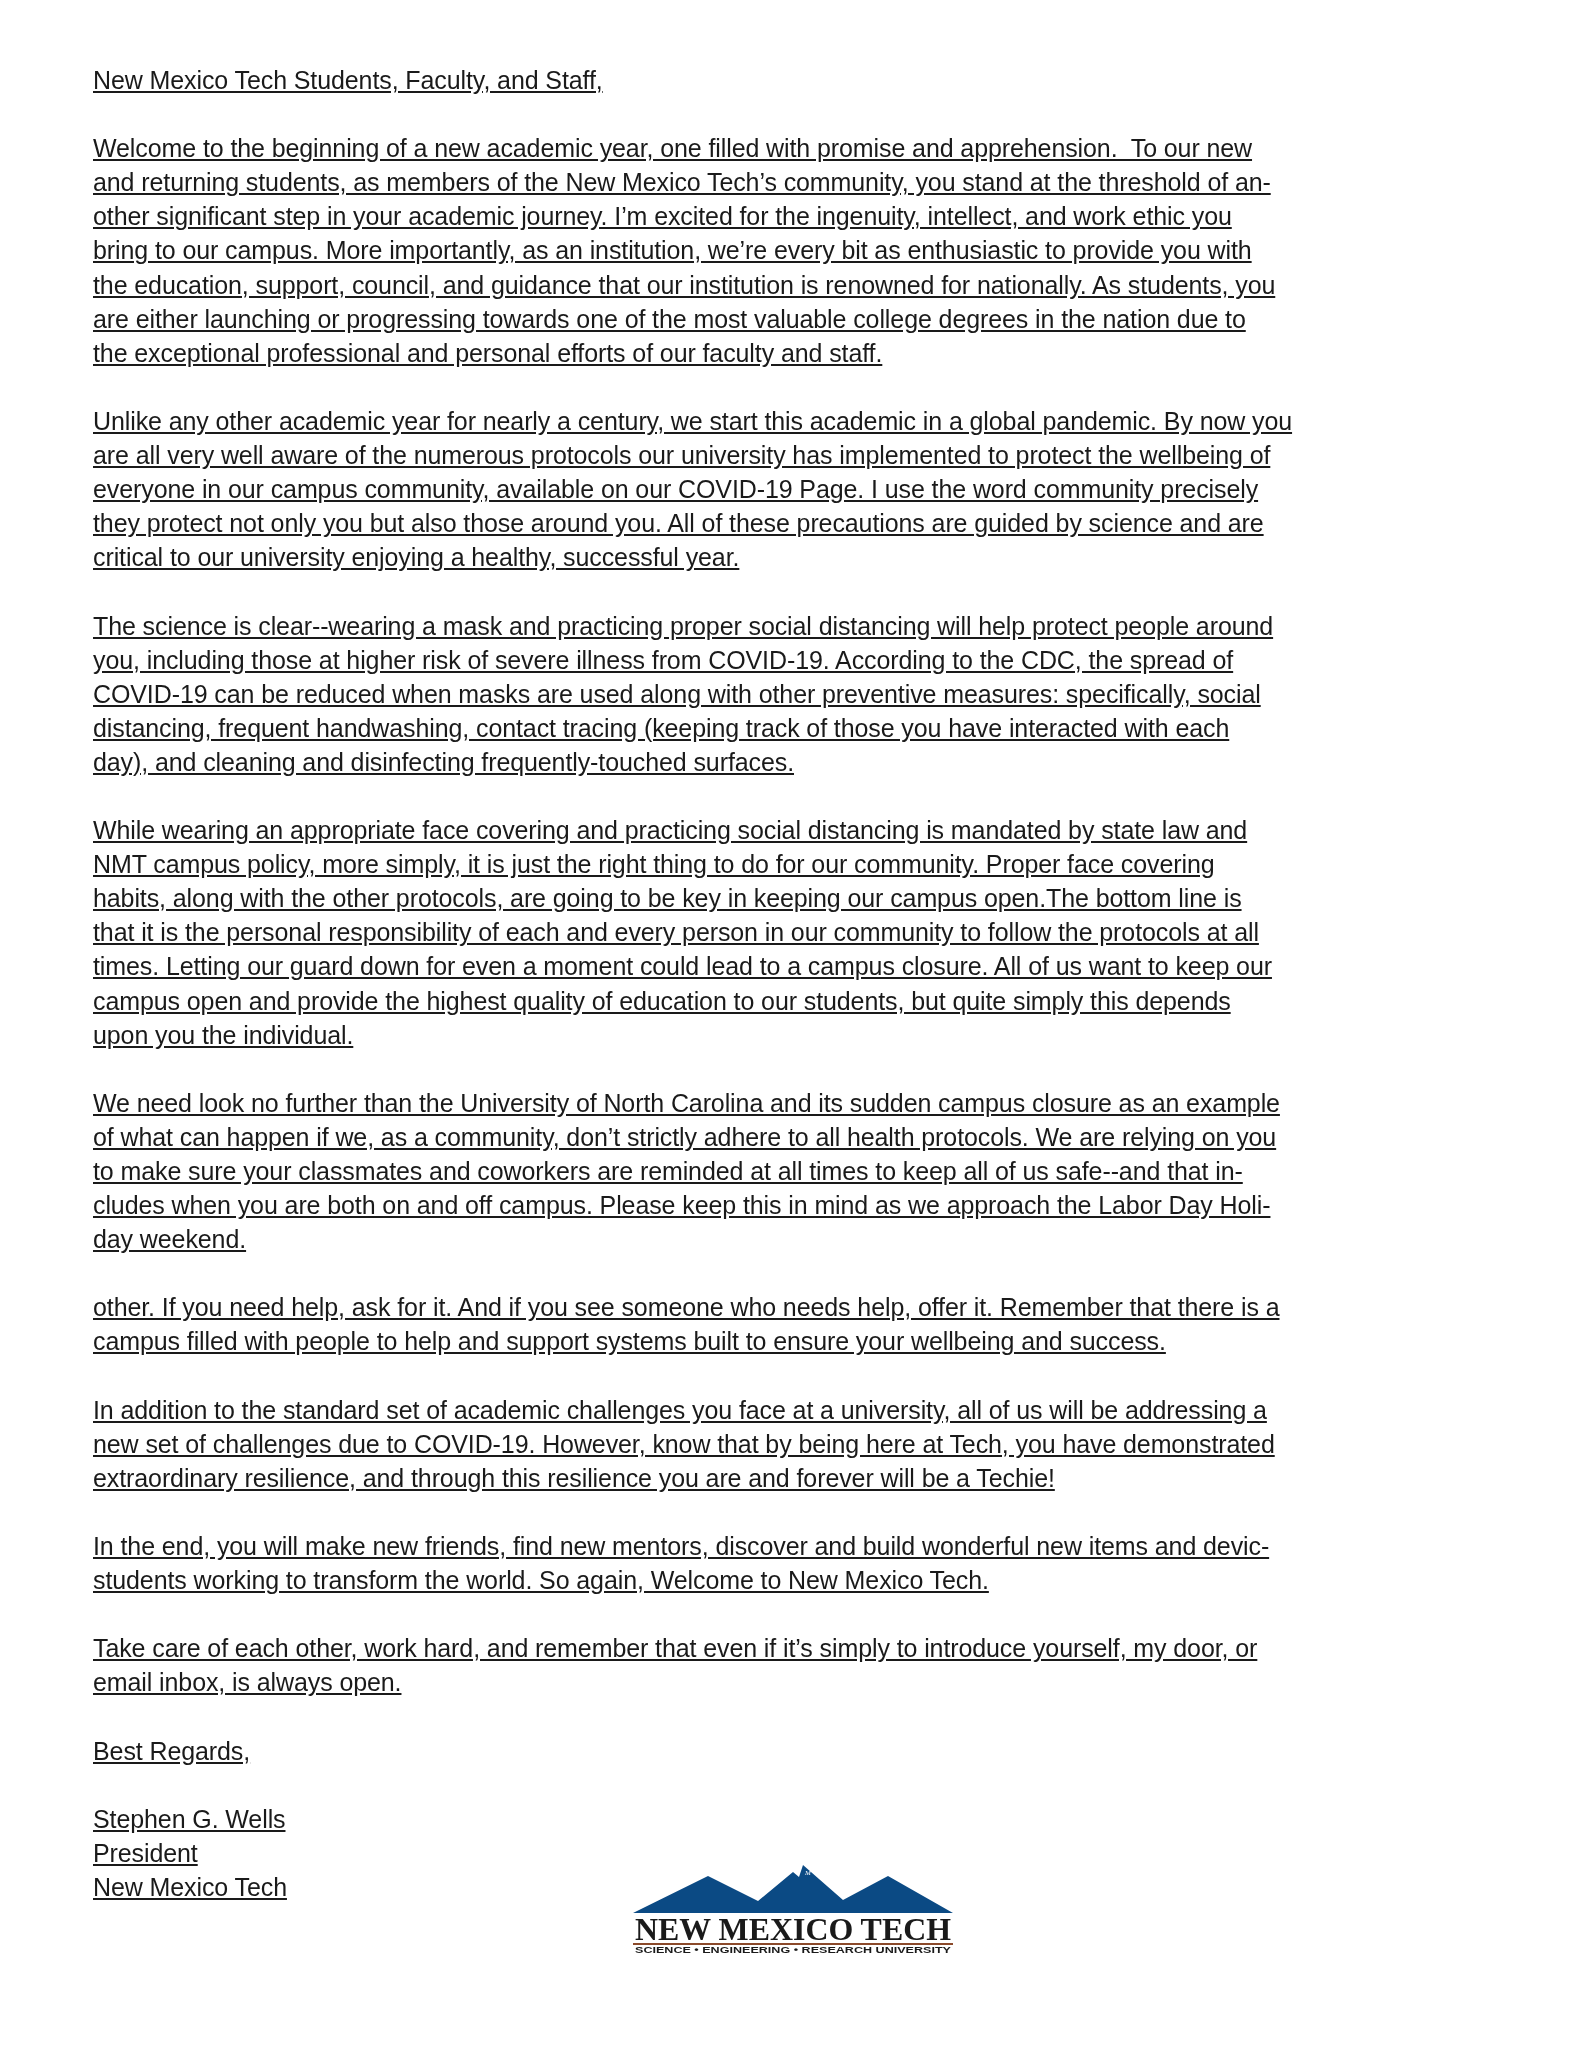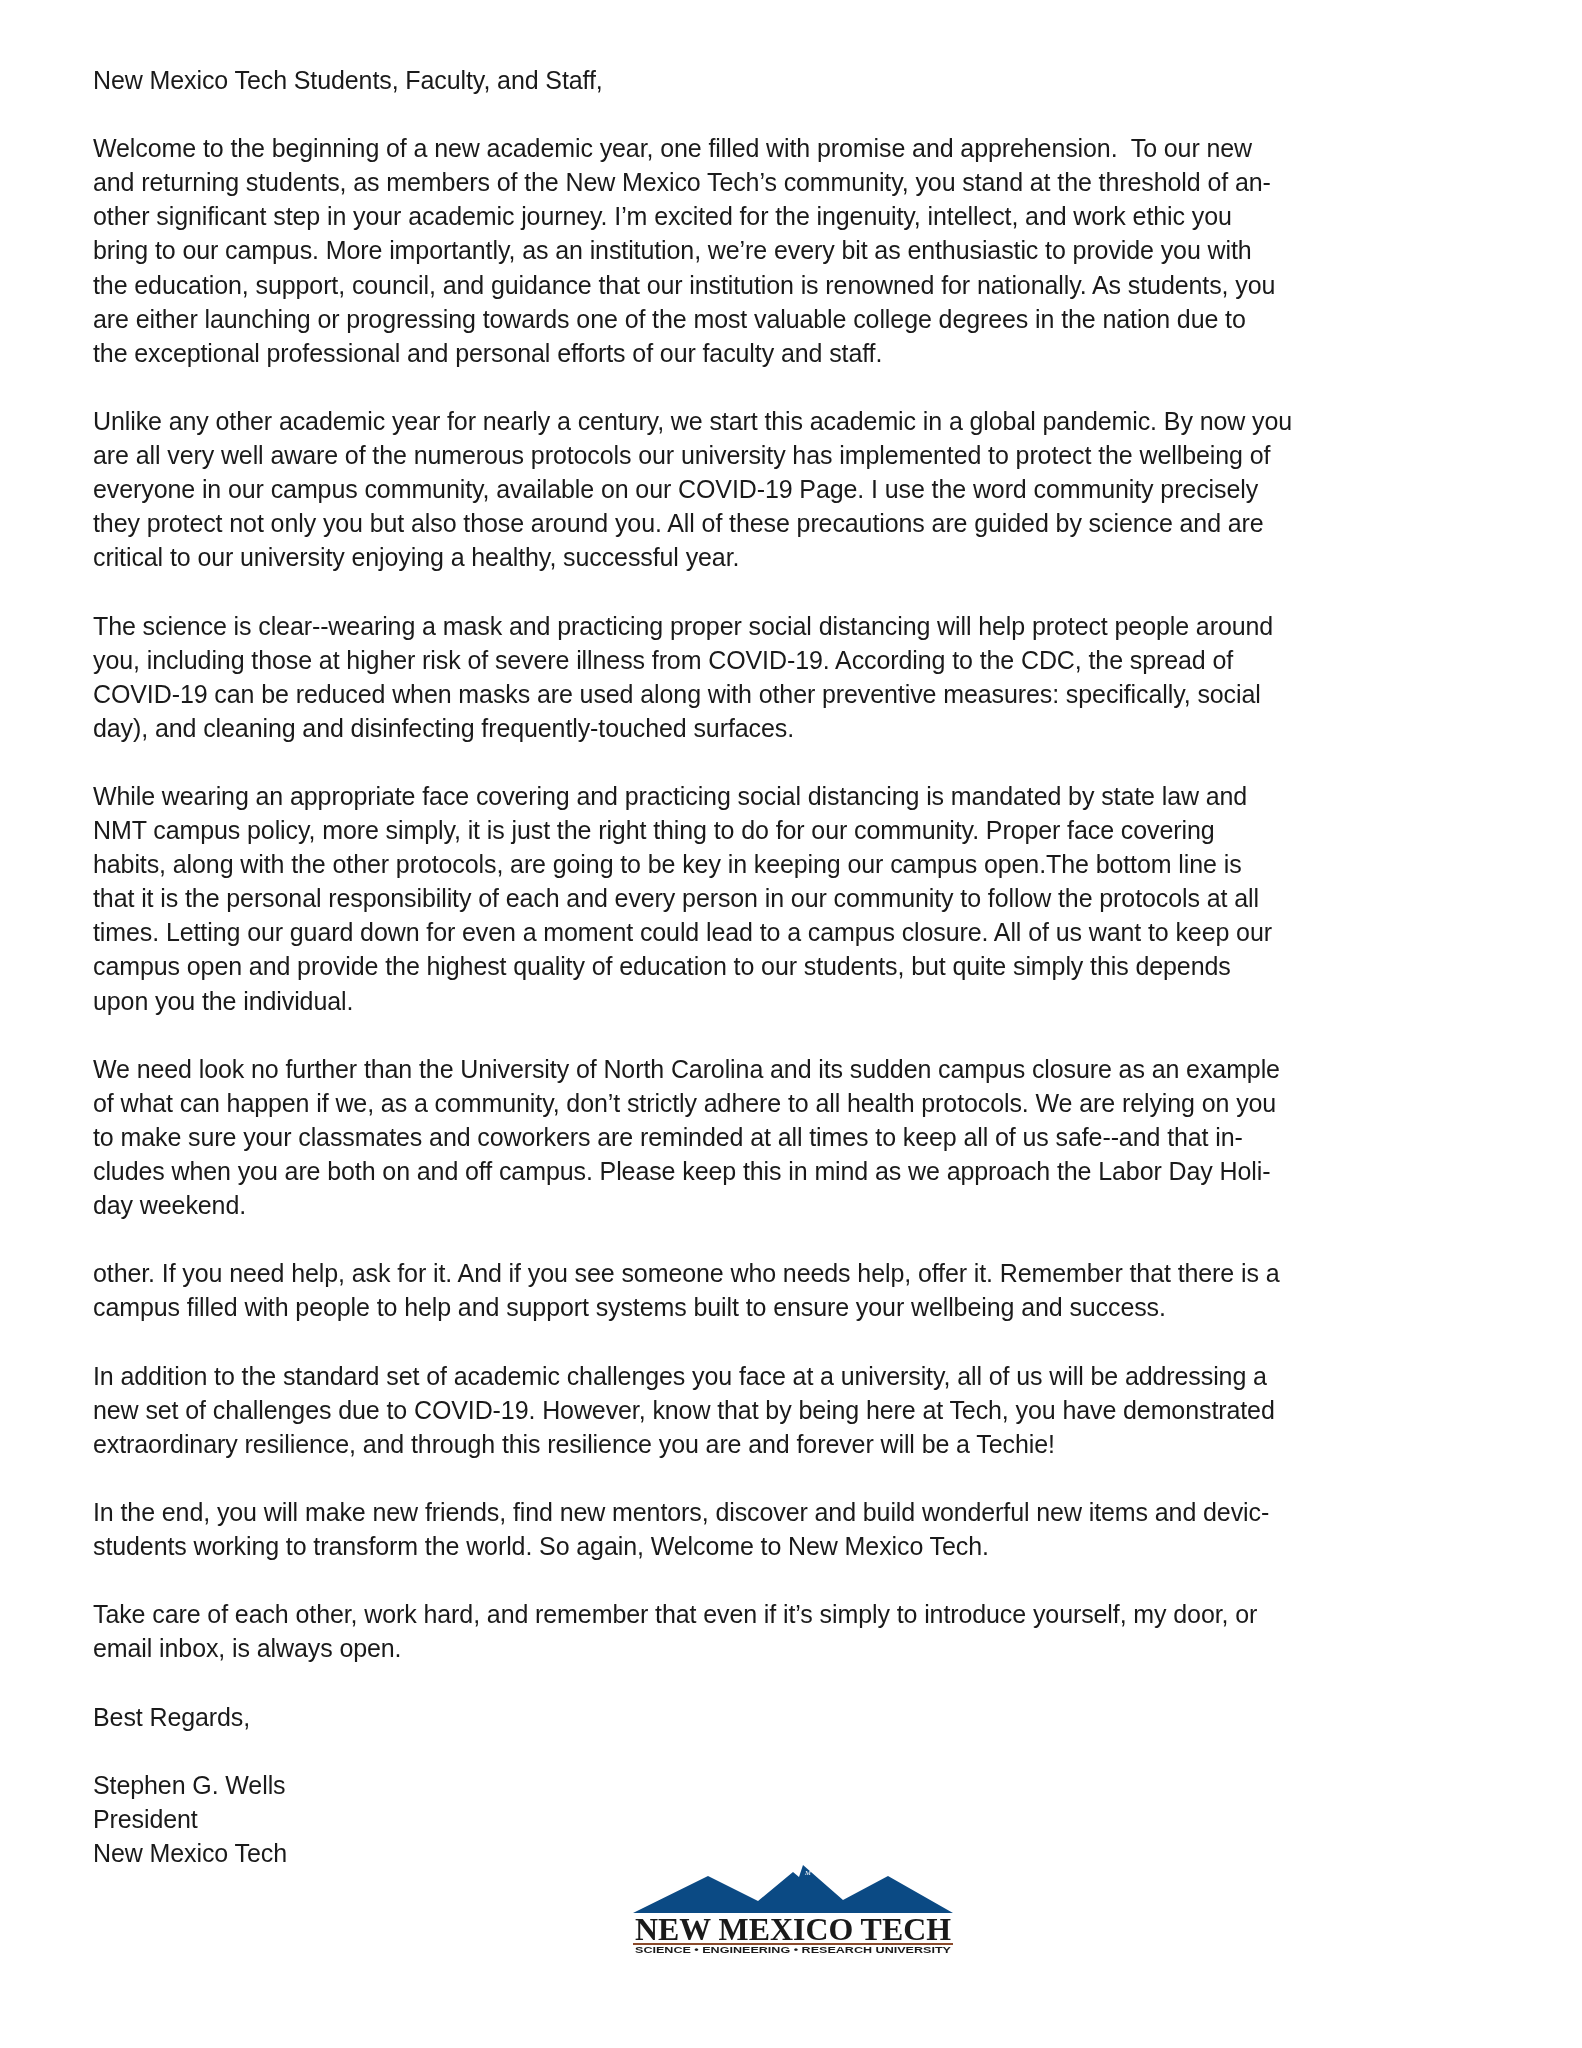"New Mexico Tech Students, Faculty," .line { text-decoration: none -> underline }
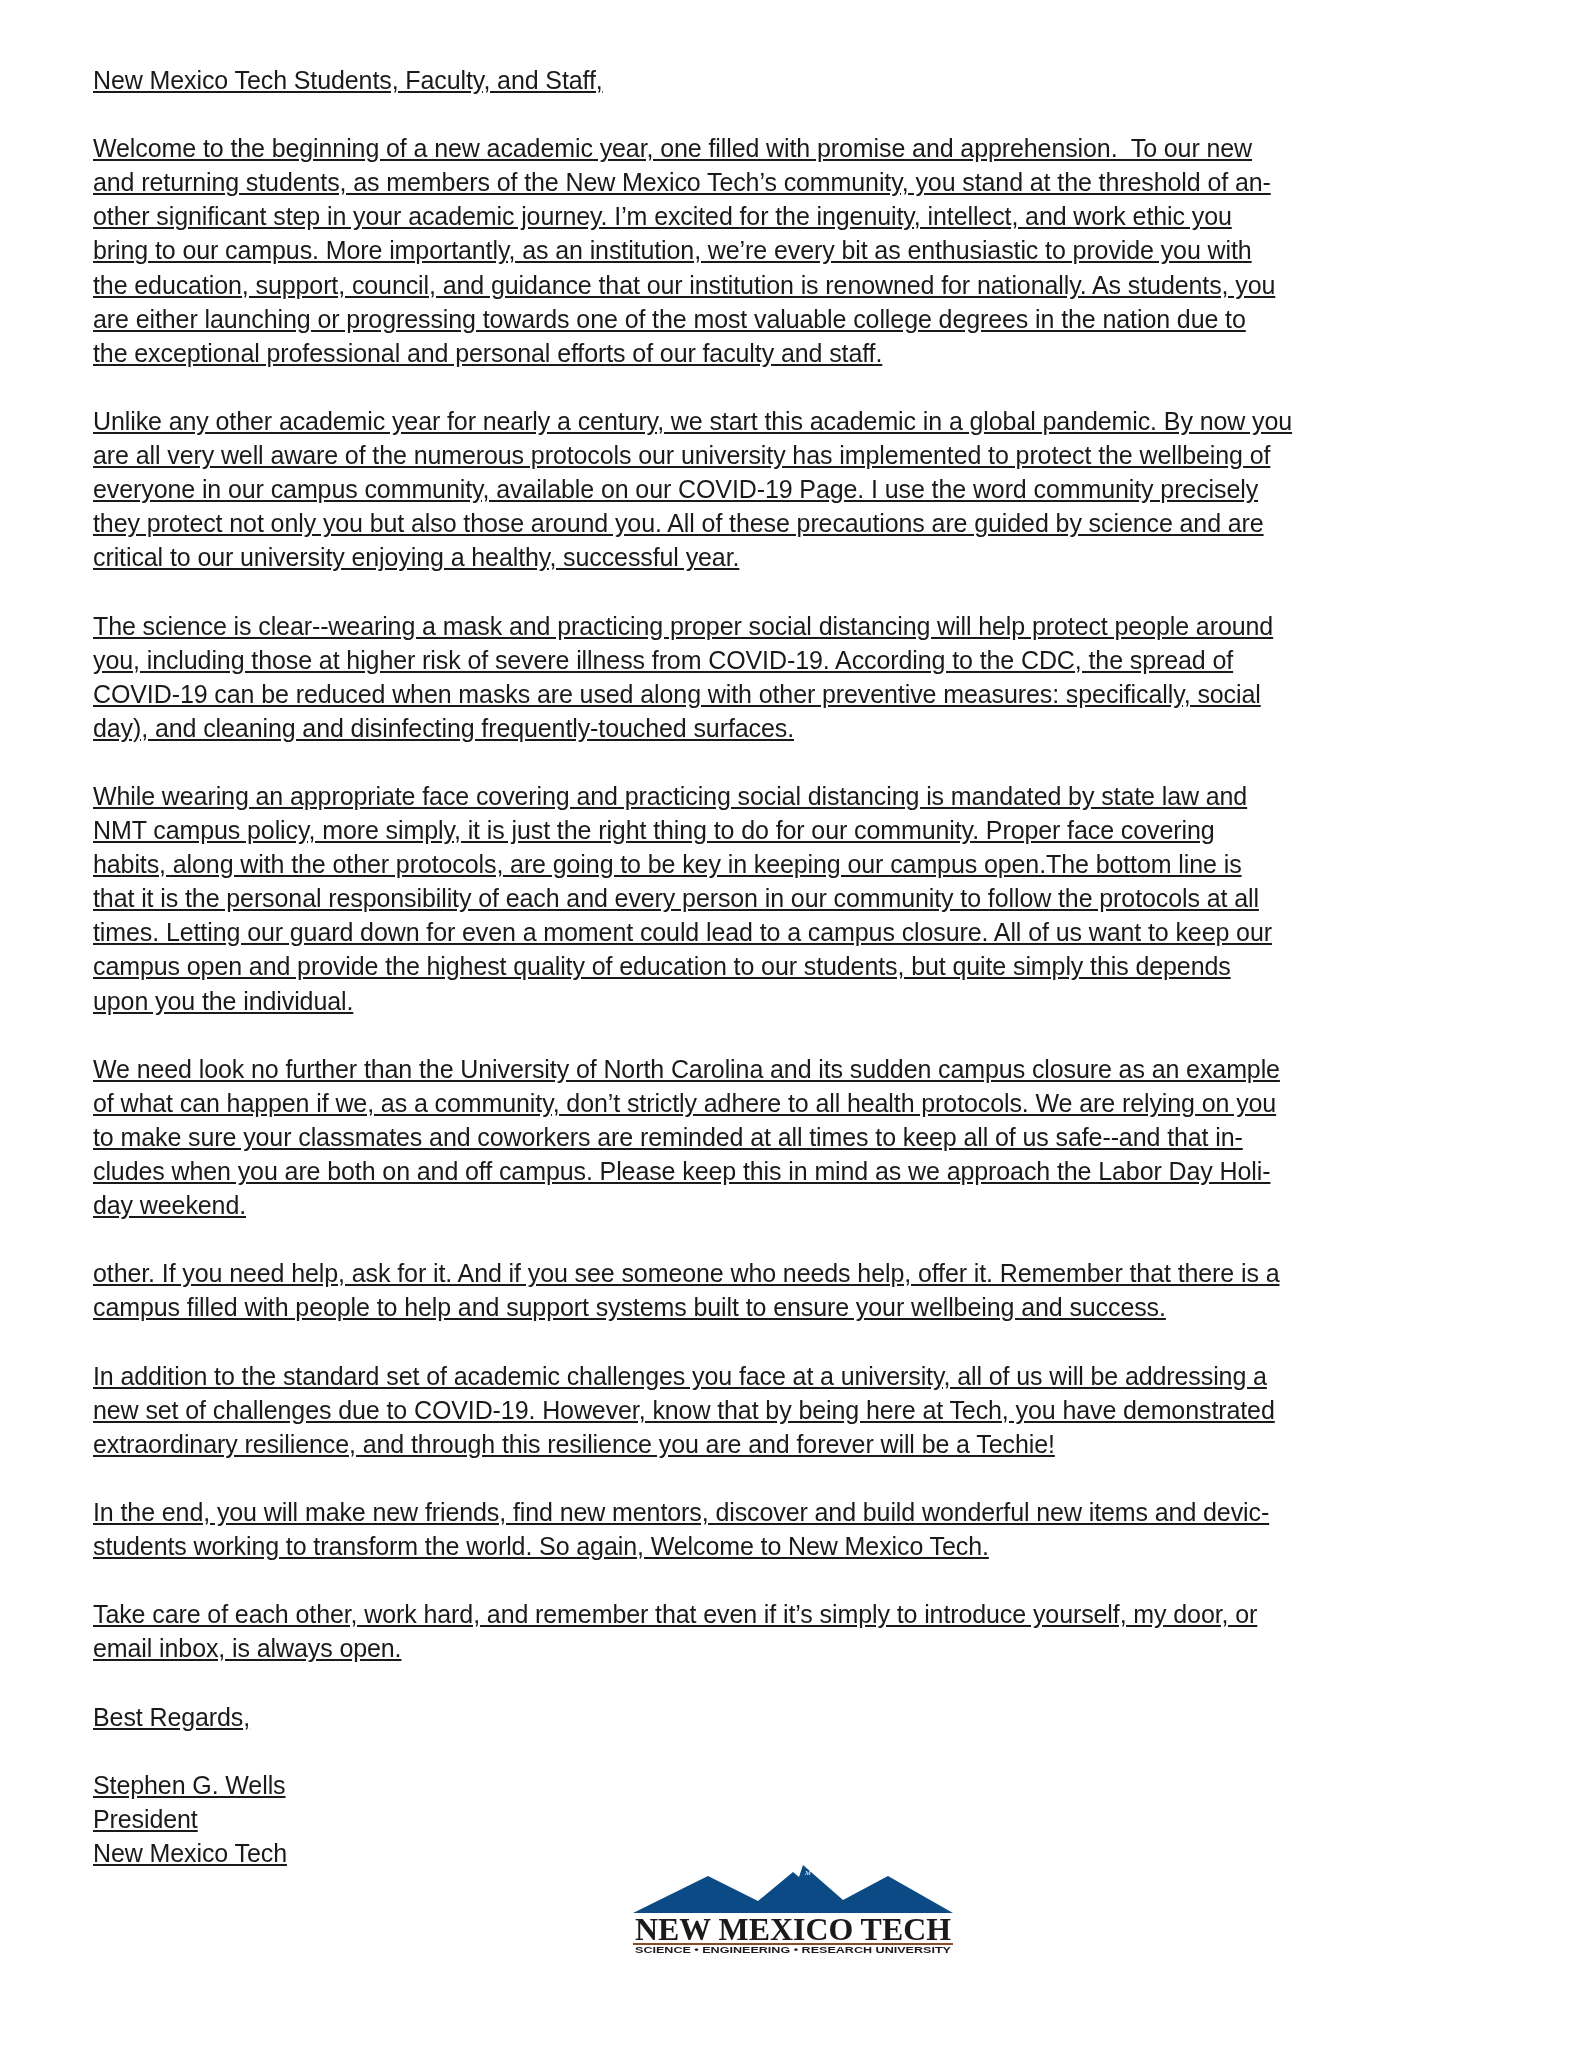"distancing, frequent handwashing," span.line { html: none -> <span>distancing, frequent handwashing, contact tracing (keeping track of those you have interacted with each</span> }
